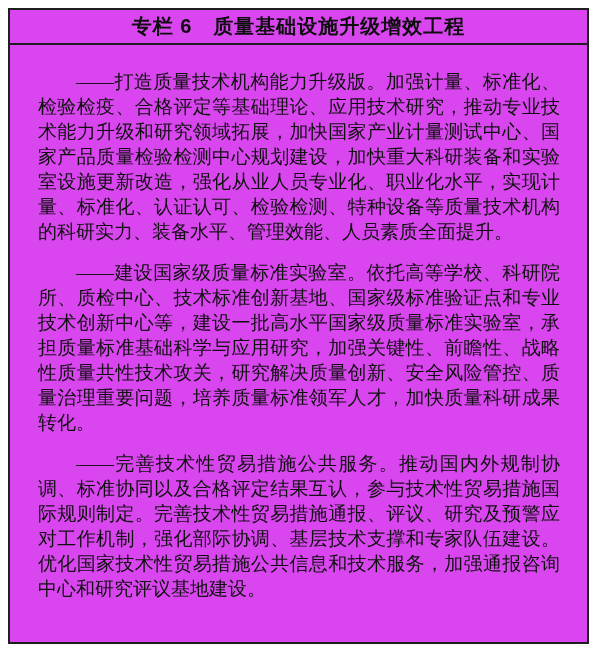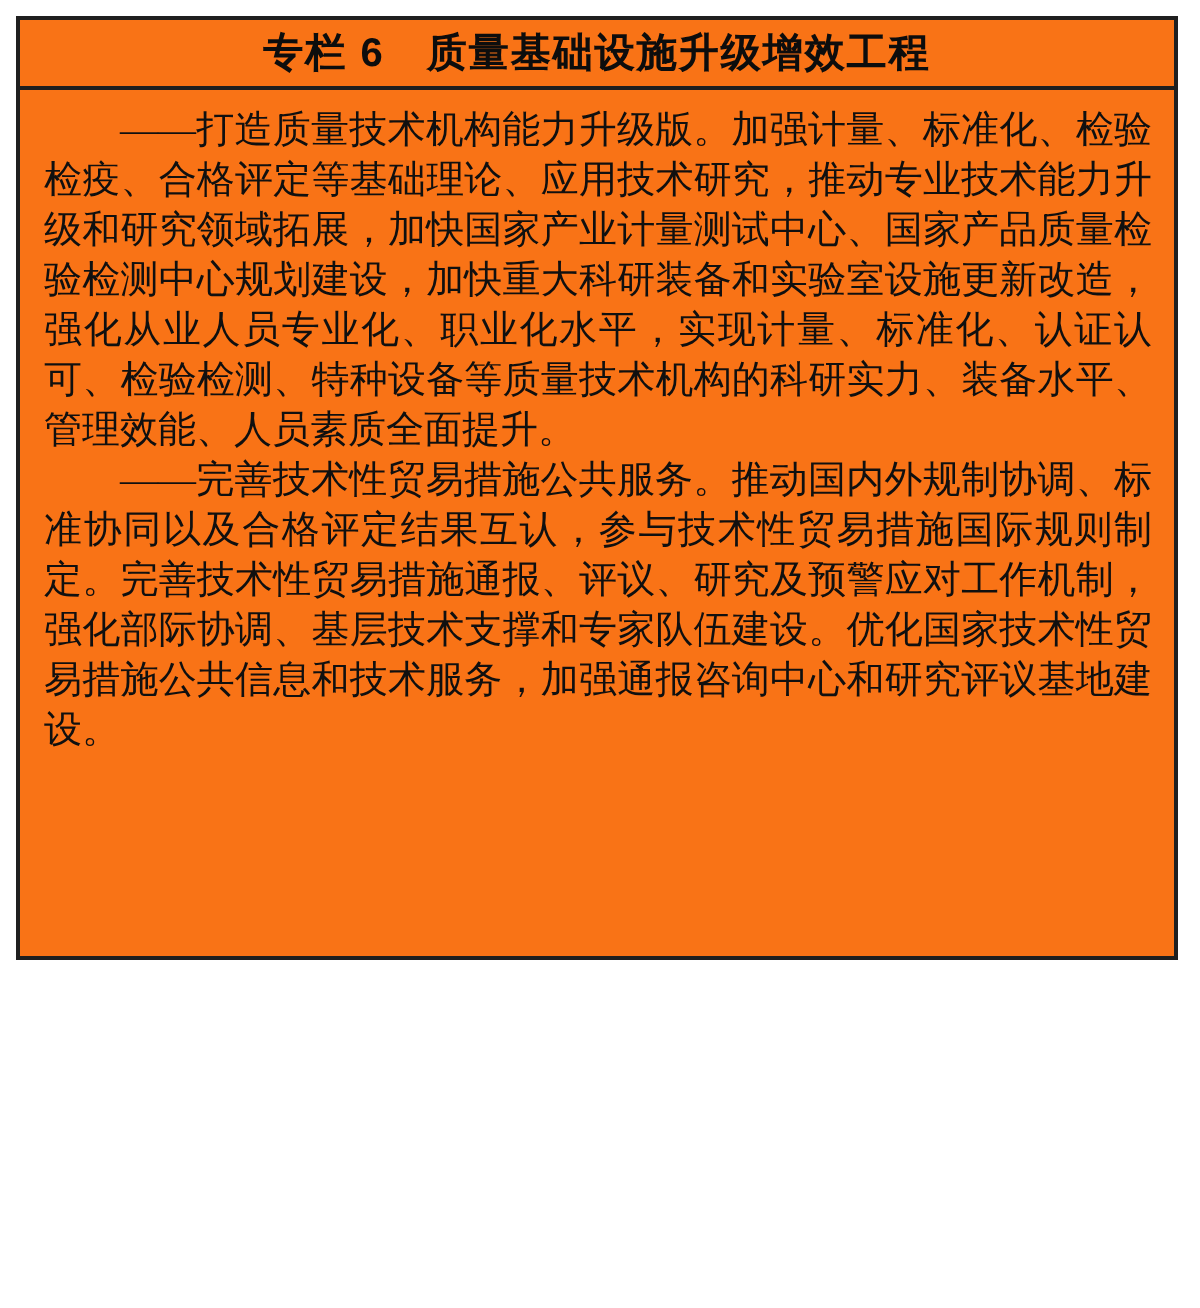"专栏 6 质量基础设施升级增效工程" .column-box { background: #f97316 -> #d946ef; height: 472px -> 636px }
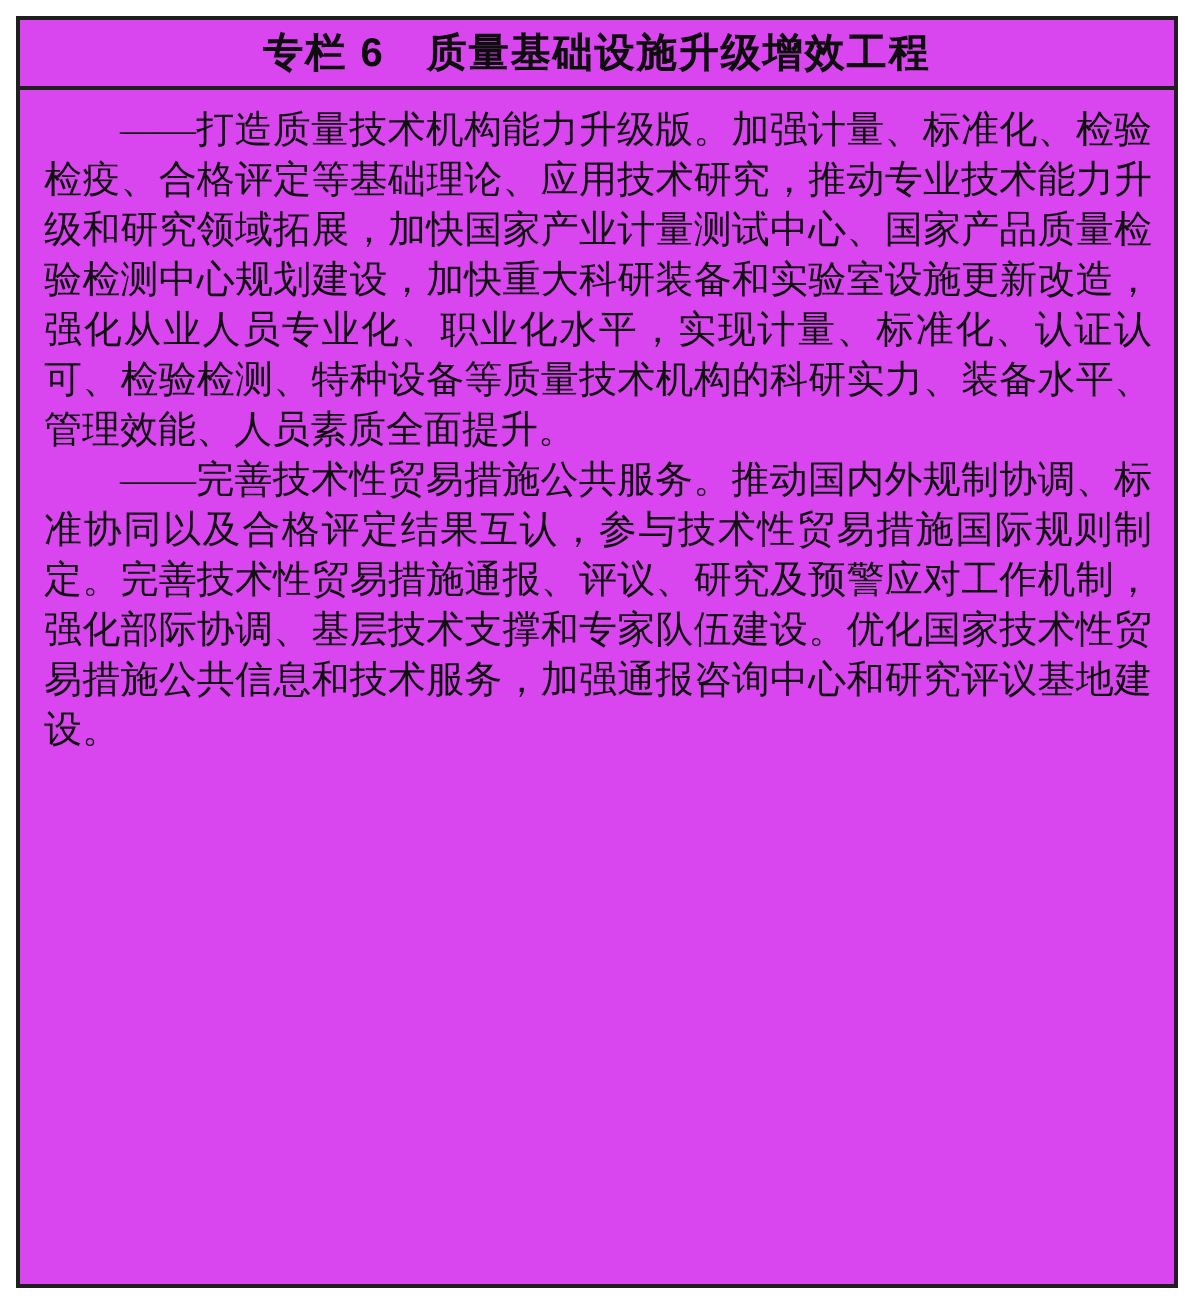"——打造质量技术机构能力升级版。加强计量、标准化、检验检疫、合格评定等基础理论、" .body-text p { margin: 0 -> 16px }
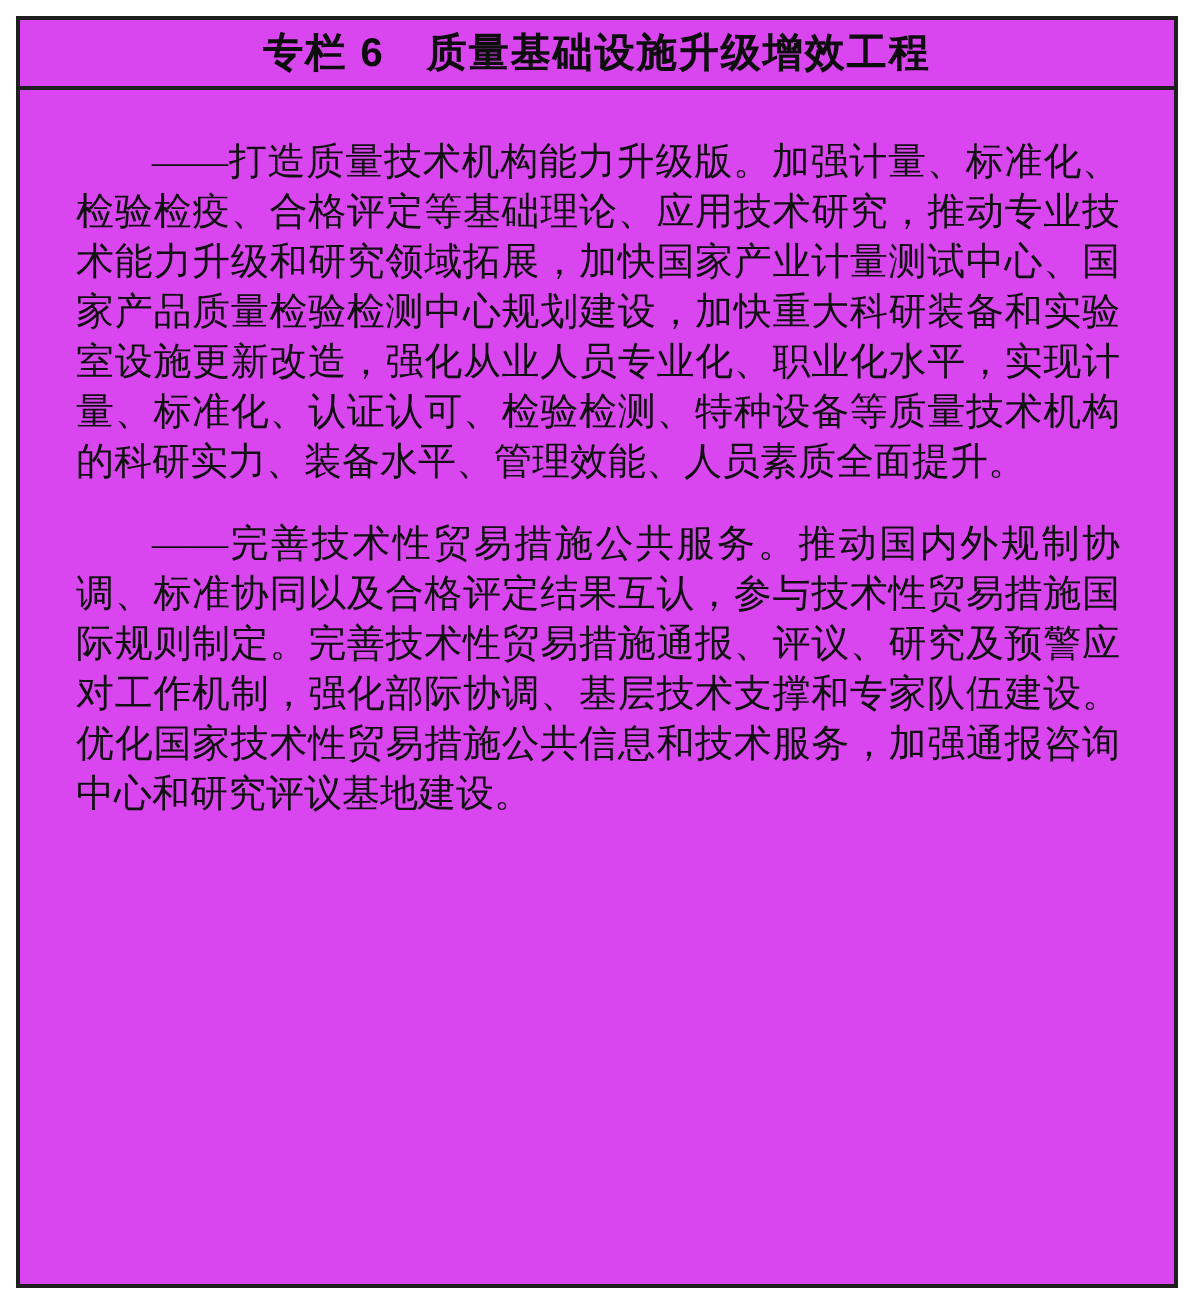"——建设国家级质量标准实验室。依托高等学校、科研院所、质检中心、技术标准创新基地" p { html: none -> <p>——建设国家级质量标准实验室。依托高等学校、科研院所、质检中心、技术标准创新基地、国家级标准验证点和专业技术创新中心等，建设一批高水平国家级质量标准实验室，承担质量标准基础科学与应用研究，加强关键性、前瞻性、战略性质量共性技术攻关，研究解决质量创新、安全风险管控、质量治理重要问题，培养质量标准领军人才，加快质量科研成果转化。</p> }
